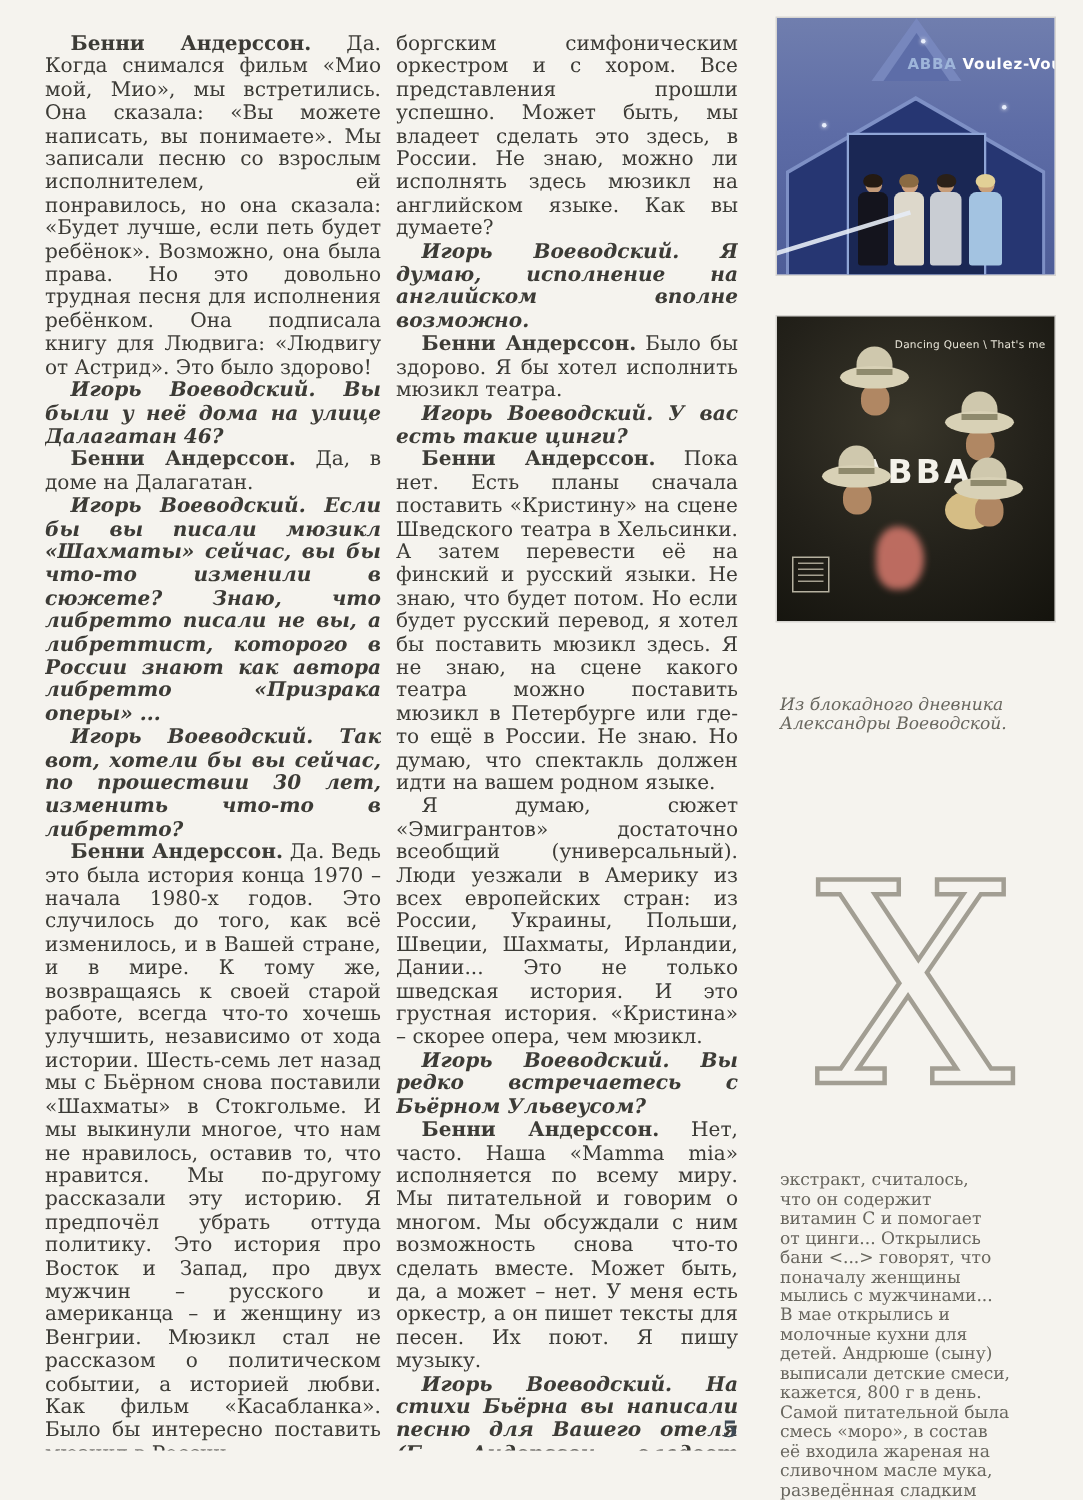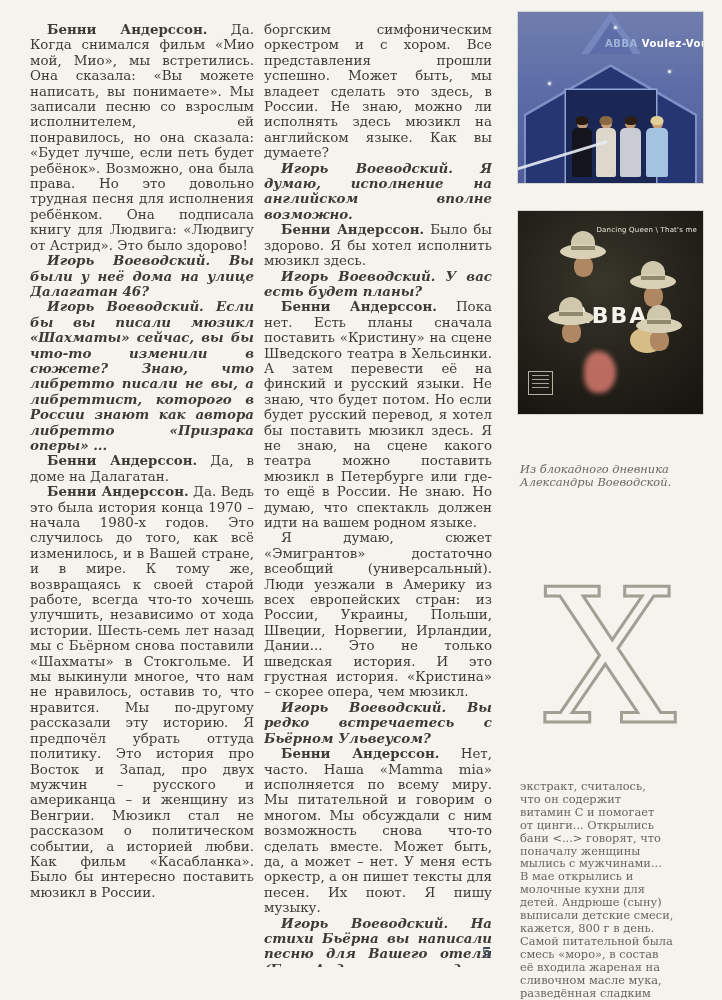"Было бы здорово. Я бы" span.seg-n { text: здесь -> театра }
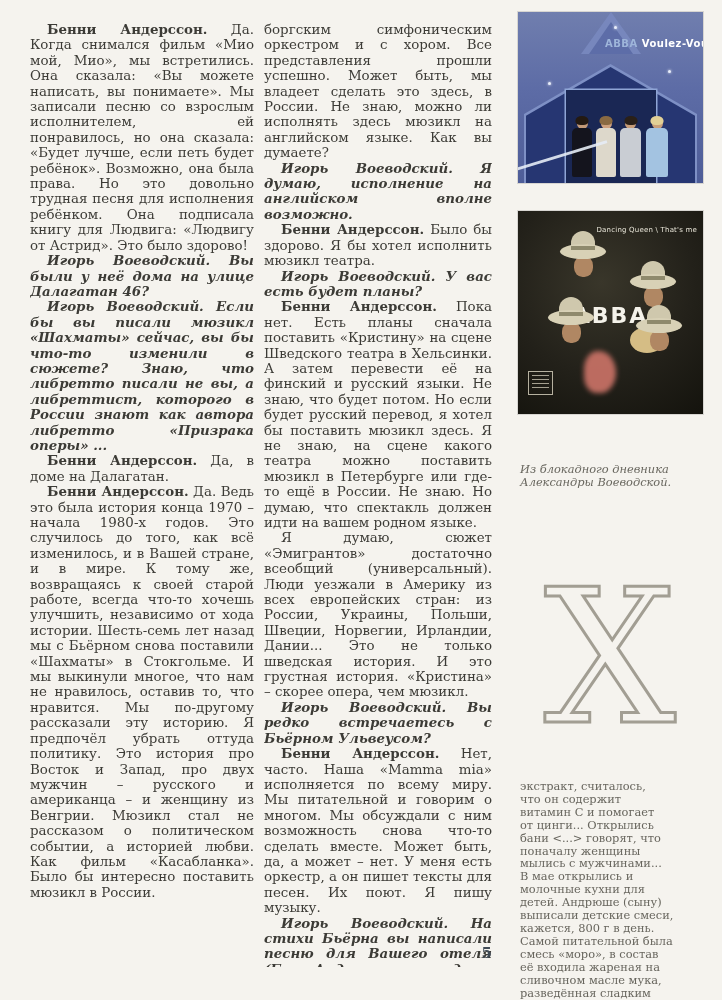"У вас есть будет планы?" span.seg-i { text: будет планы -> такие цинги }
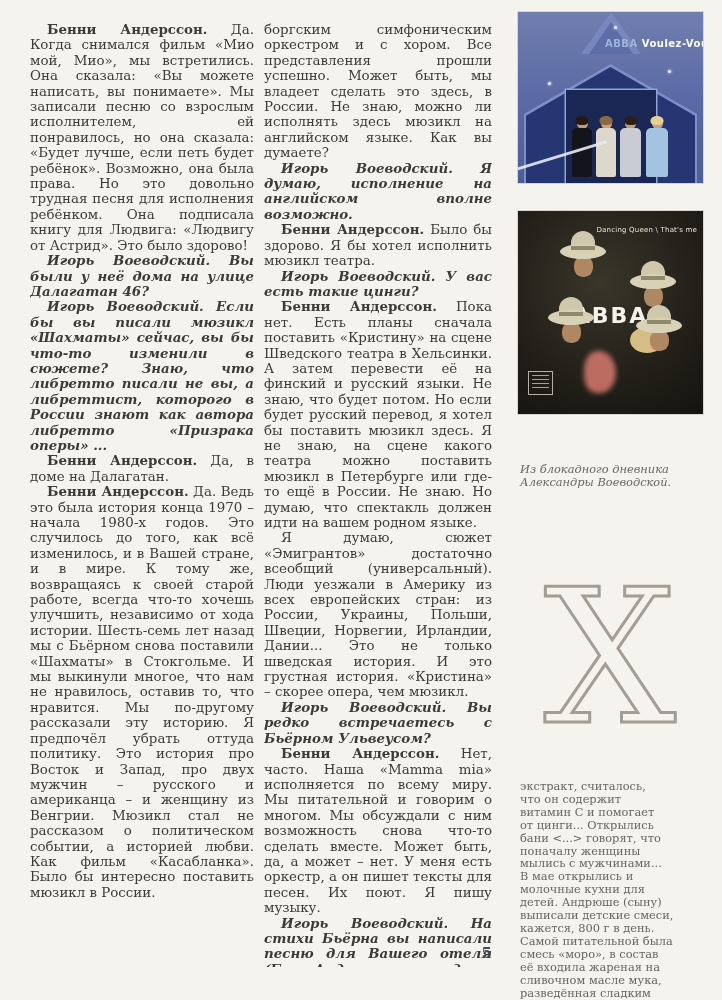"Игорь Воеводский. Если бы вы" p.ind { order: before "Бенни Андерссон. Да, в доме" -> after "Бенни Андерссон. Да, в доме" }
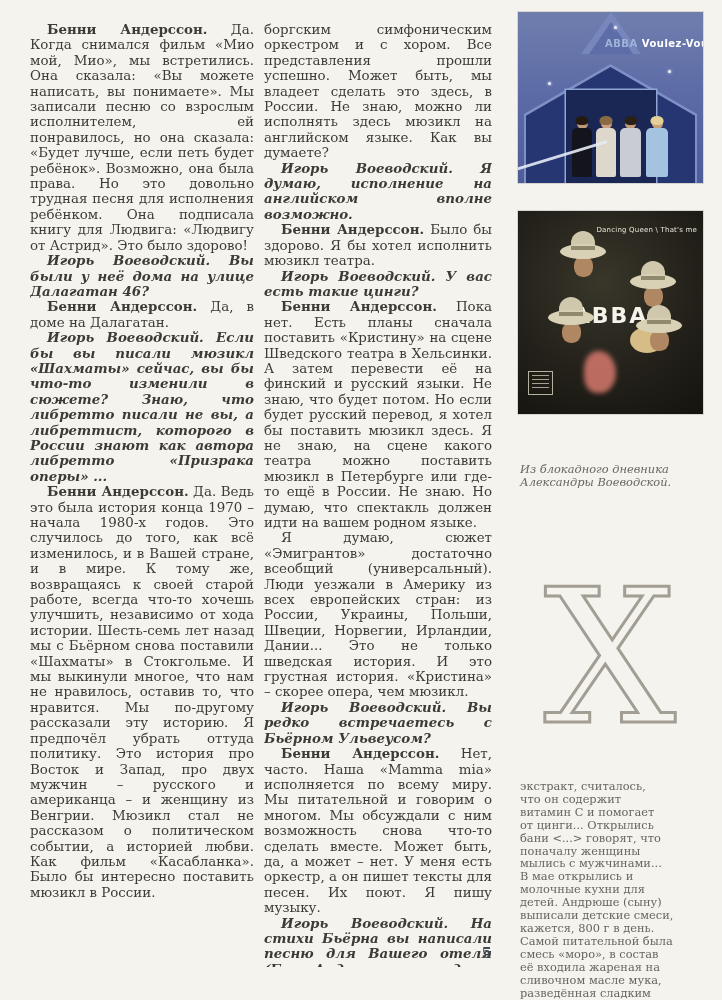"Игорь Воеводский. Так вот, хотели" p.ind { html: none -> <p><span>Игорь Воеводский.</span><span> Так вот, хотели бы вы сейчас, по прошествии 30 лет, изменить что-то в либретто?</span></p> }
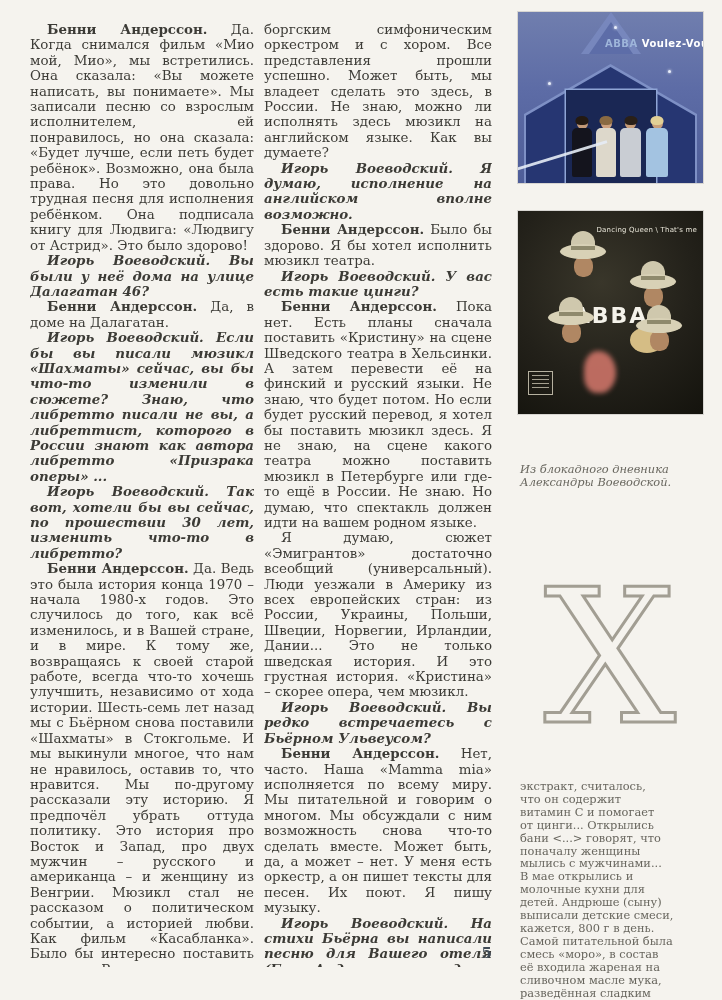"Я думаю, сюжет «Эмигрантов» достаточно" span.seg-n { text: Норвегии -> Шахматы }
